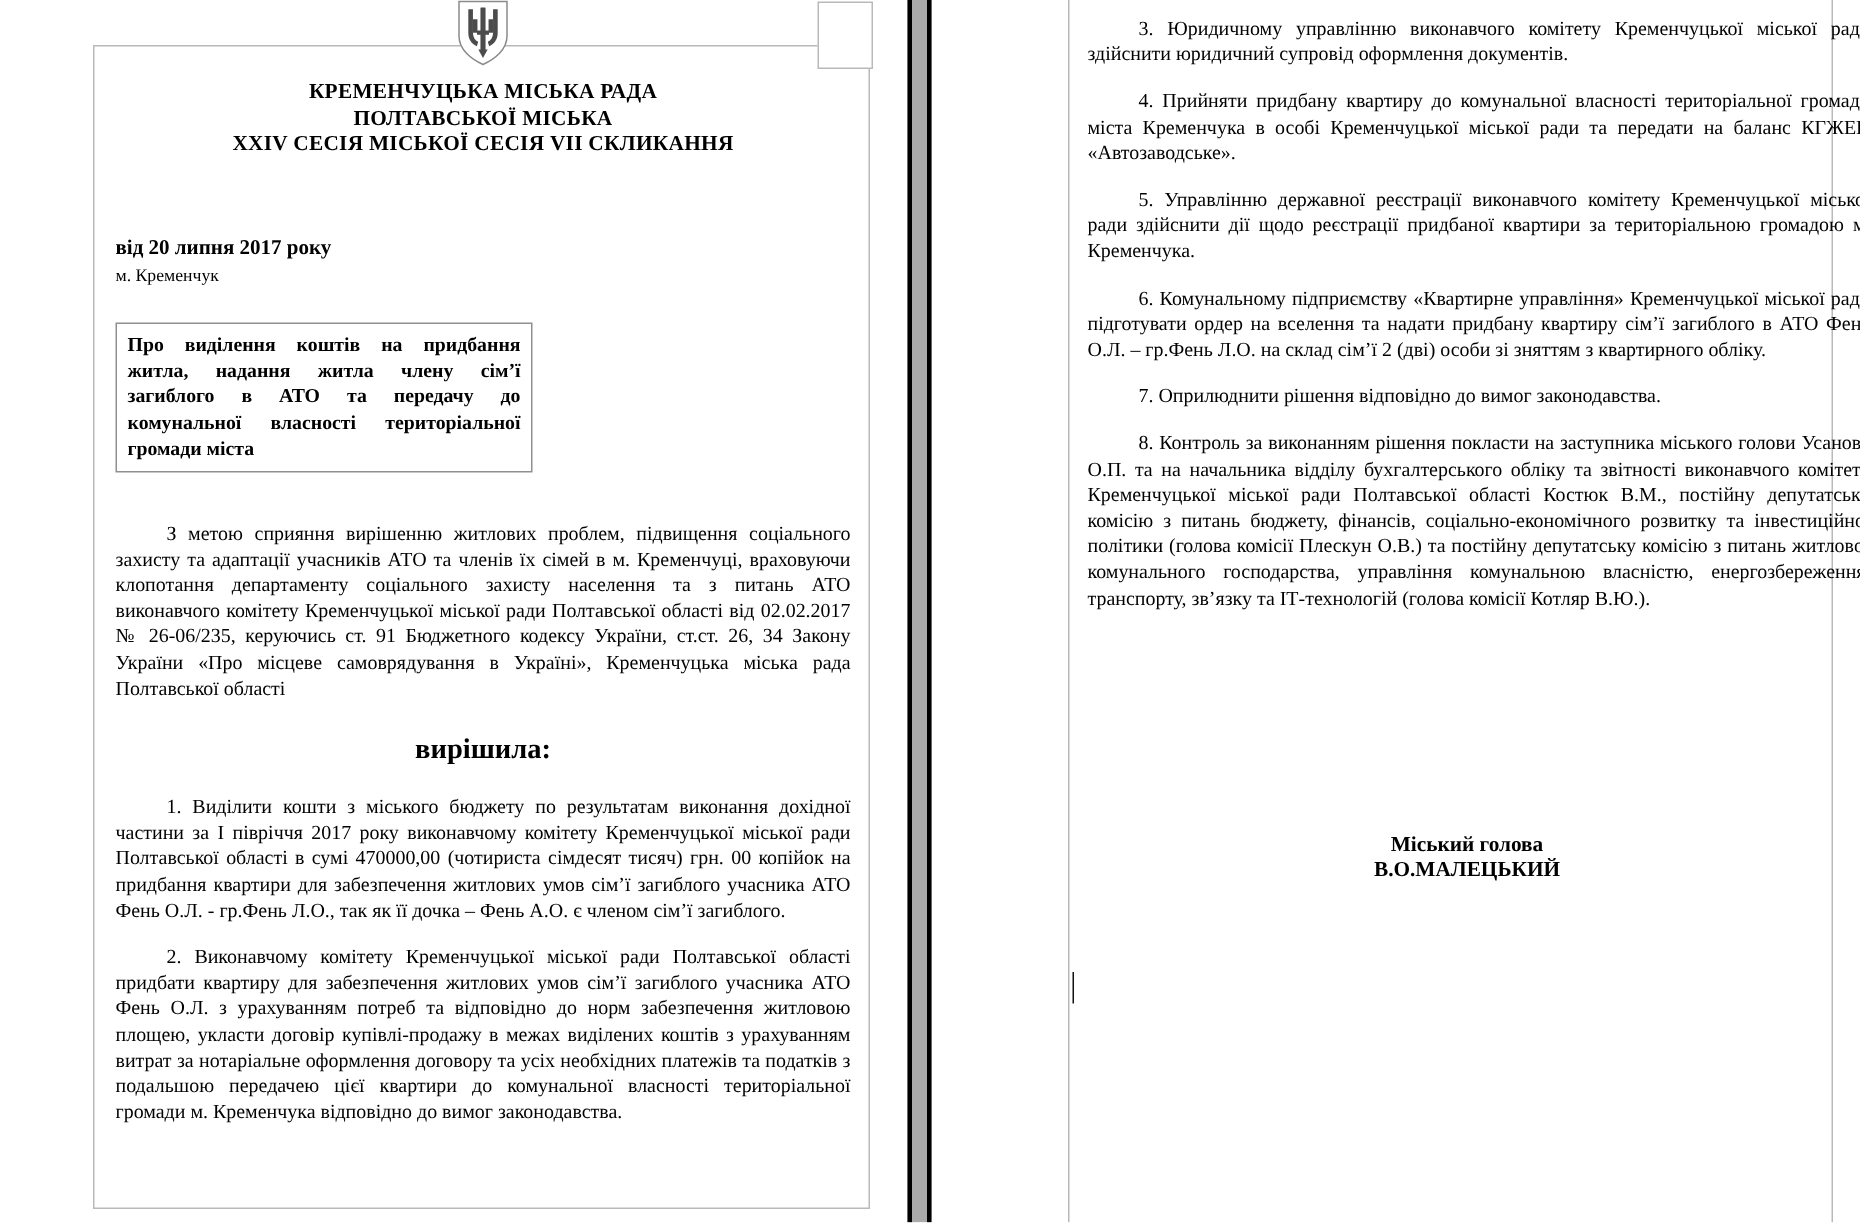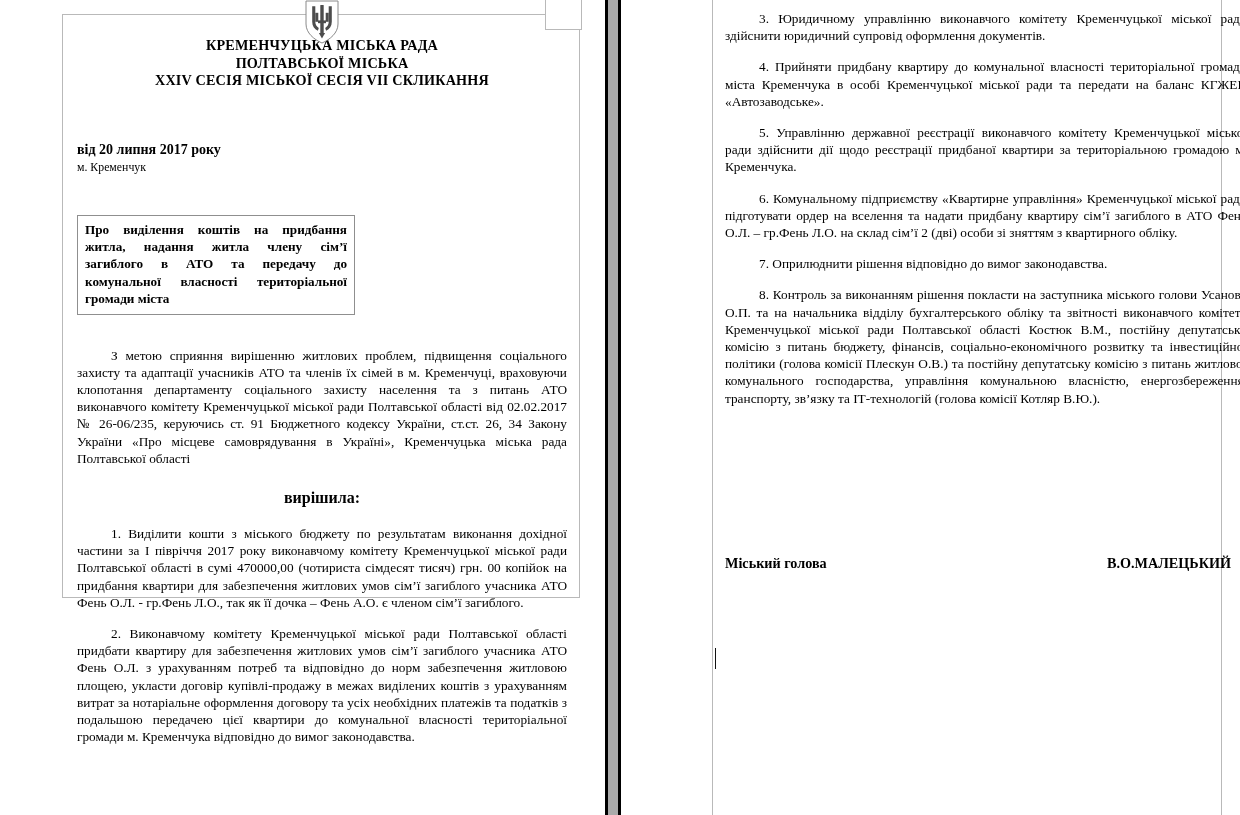"КРЕМЕНЧУЦЬКА МІСЬКА РАДА" #page-1 { height: 584px -> 776px; top: 14px -> 30px }
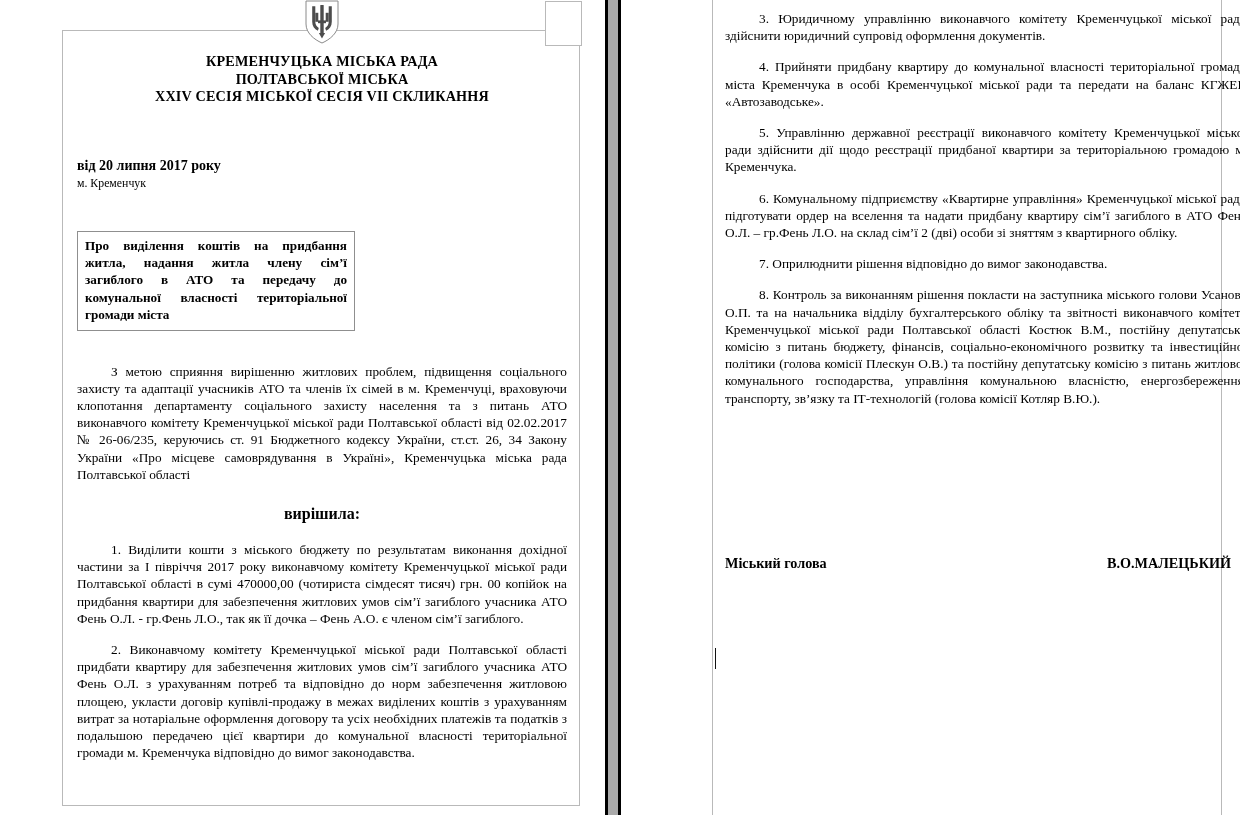"Про виділення коштів на придбання" .subject-box { margin-top: 40px -> 24px }
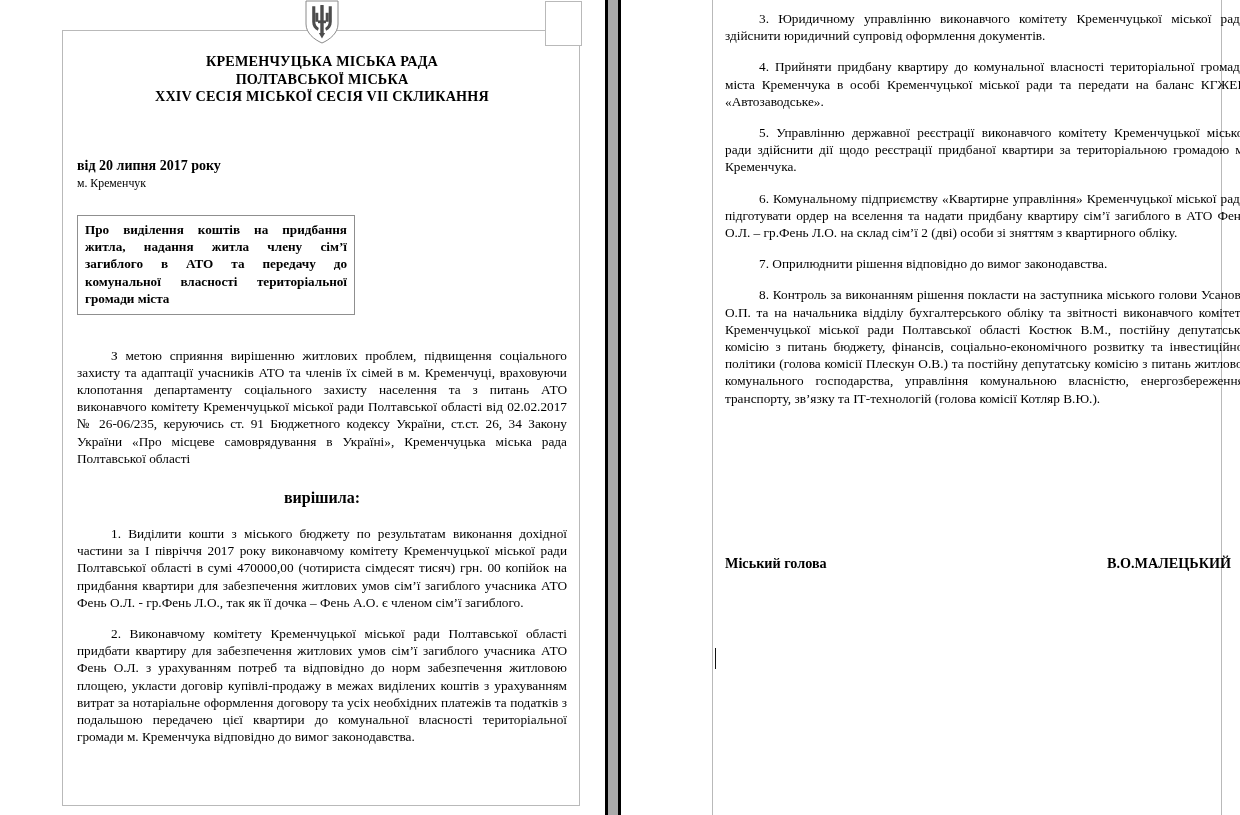"вирішила:" .decided { font-size: 16px -> 19px }
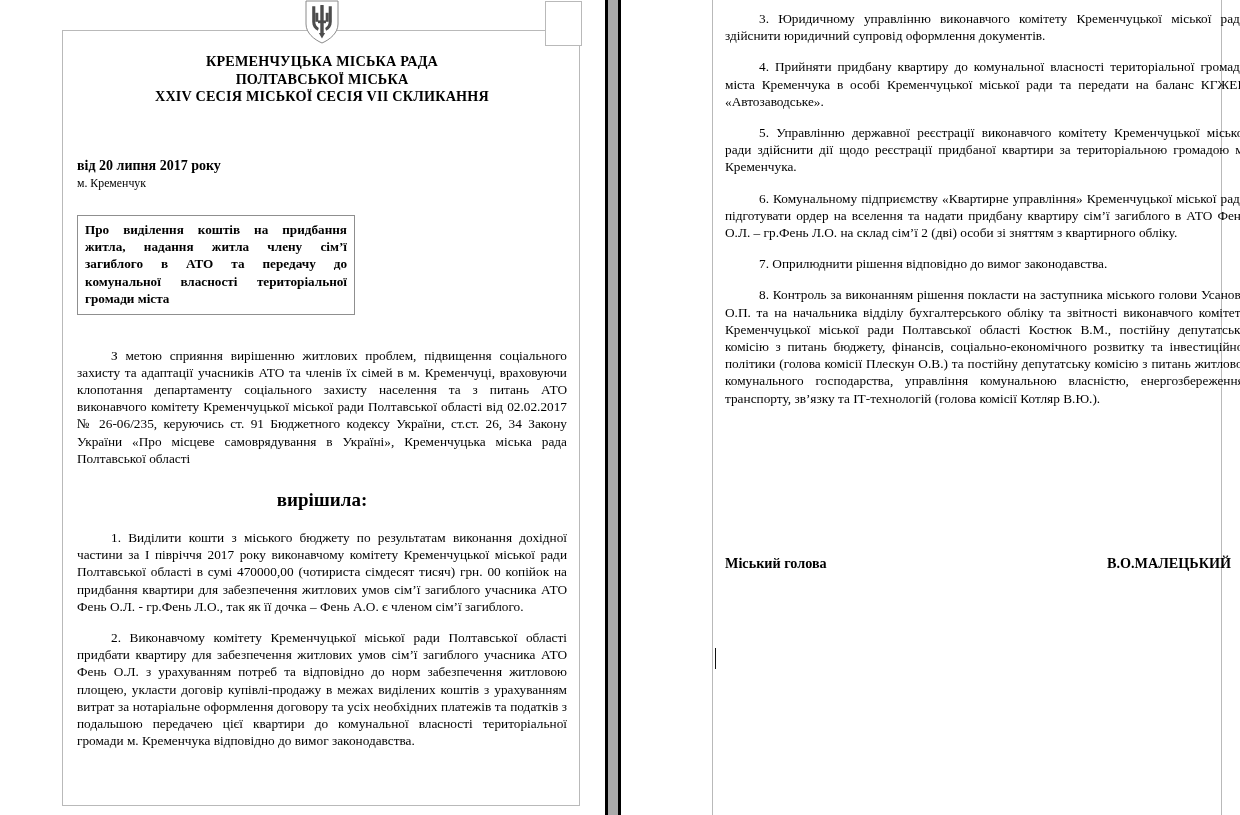"Міський голова" .signature-row { align-items: flex-end -> center; flex-direction: none -> column }
